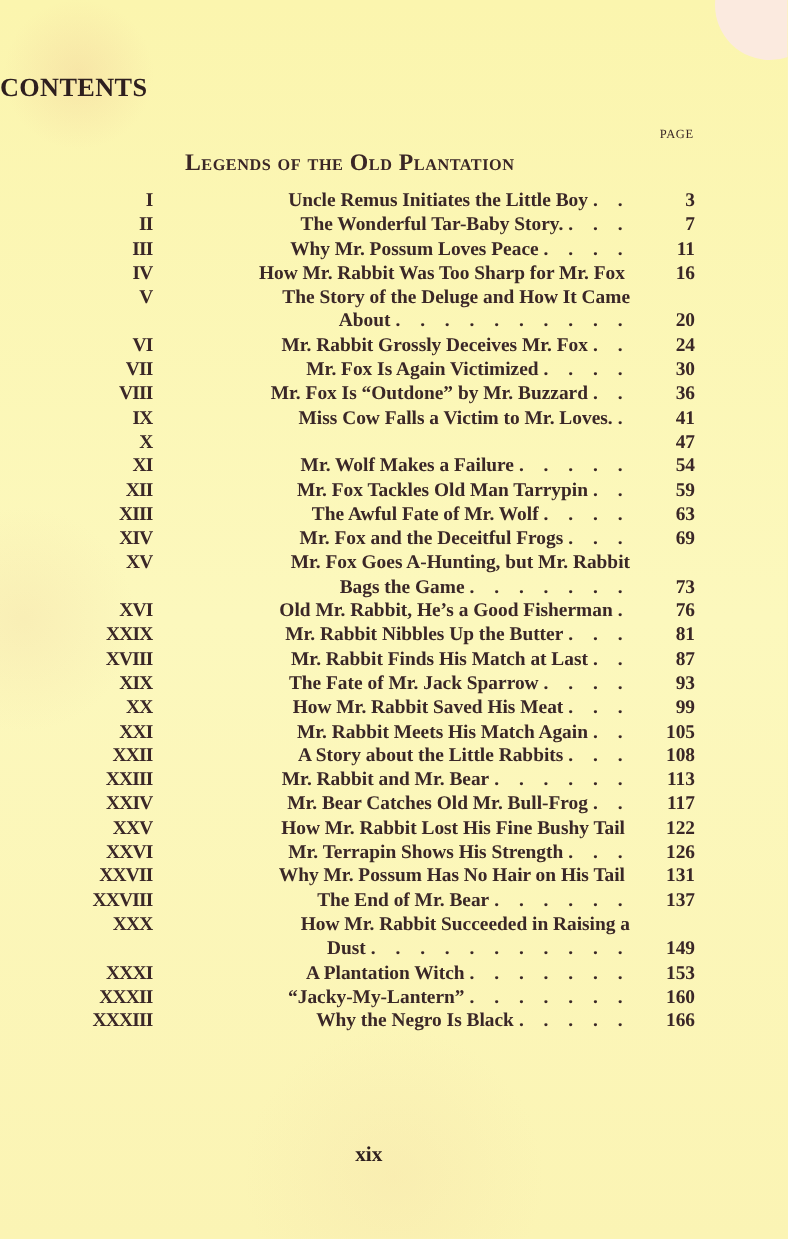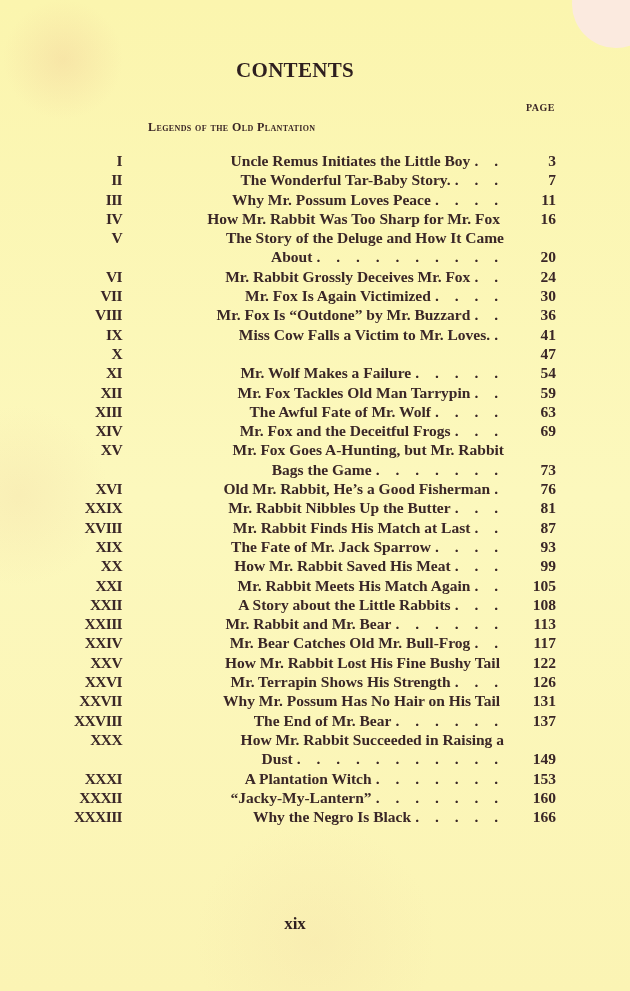"CONTENTS" .title { text-align: center -> none }
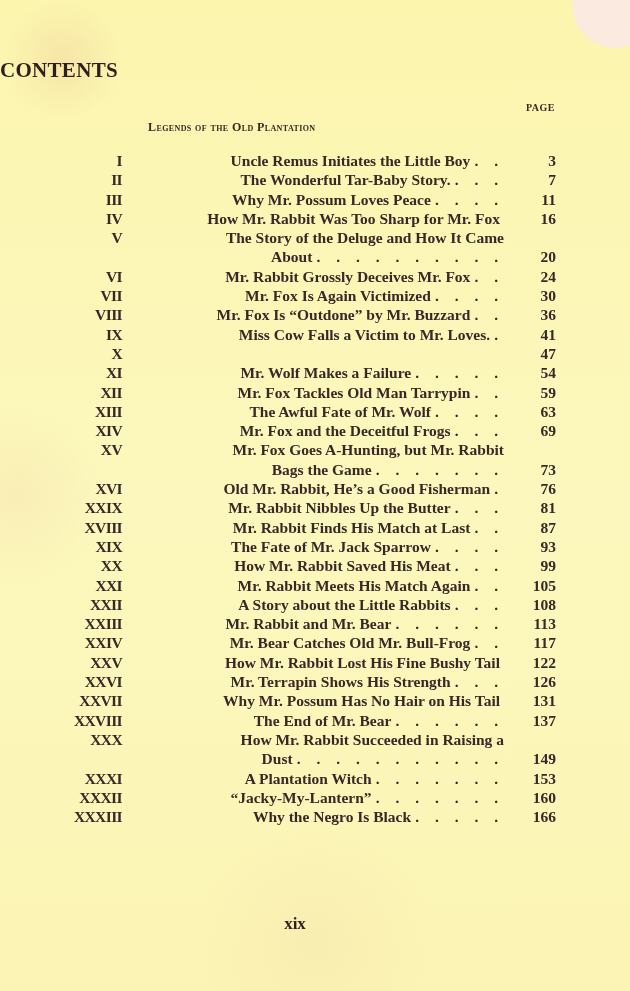"PAGE" .page-col-label { font-weight: bold -> normal }
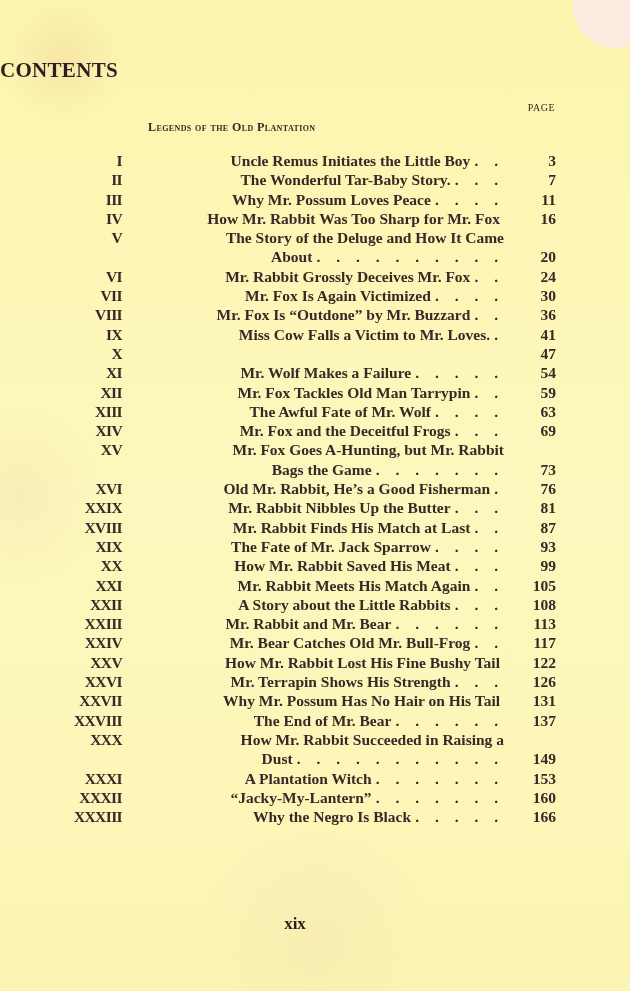"Legends of the Old Plantation" .section-title { font-size: 12px -> 19px }
